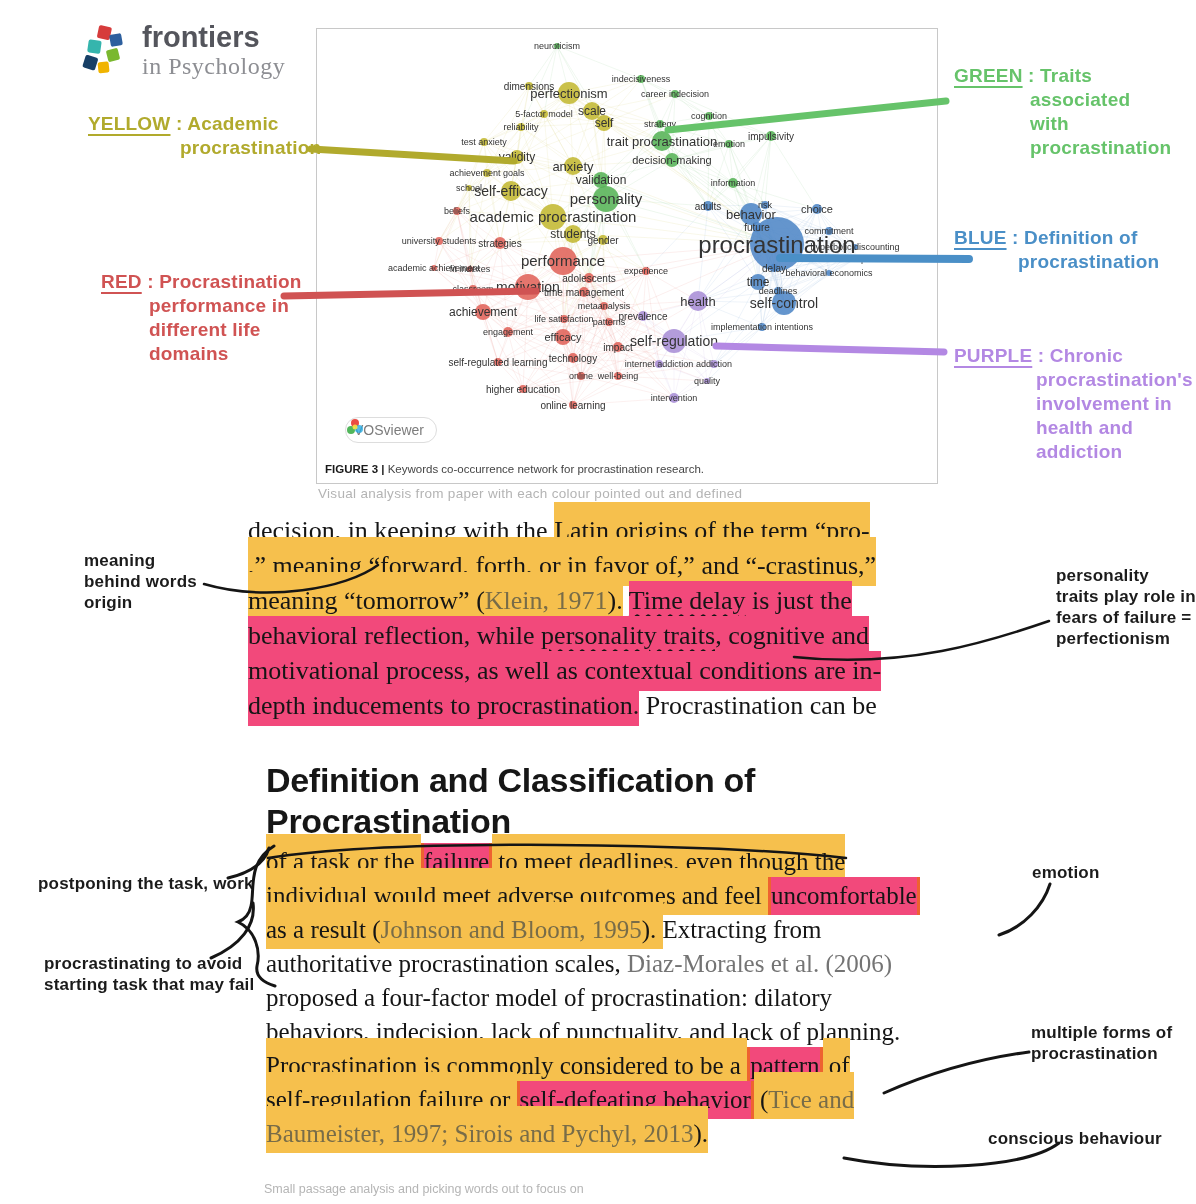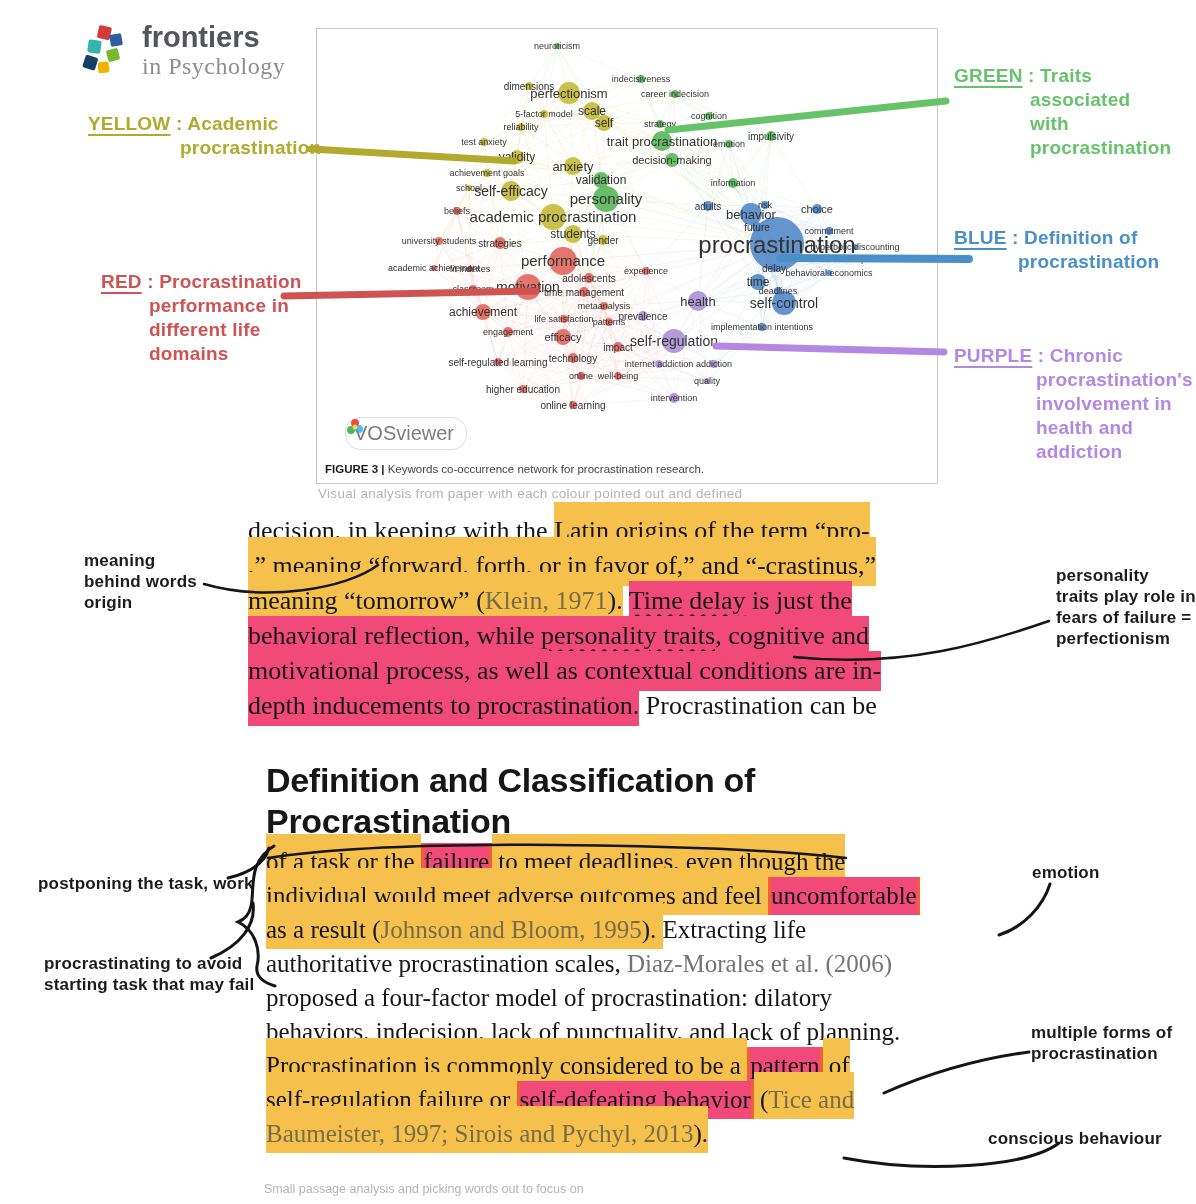"VOSviewer" .vos-badge span { font-size: 20px -> 14px }
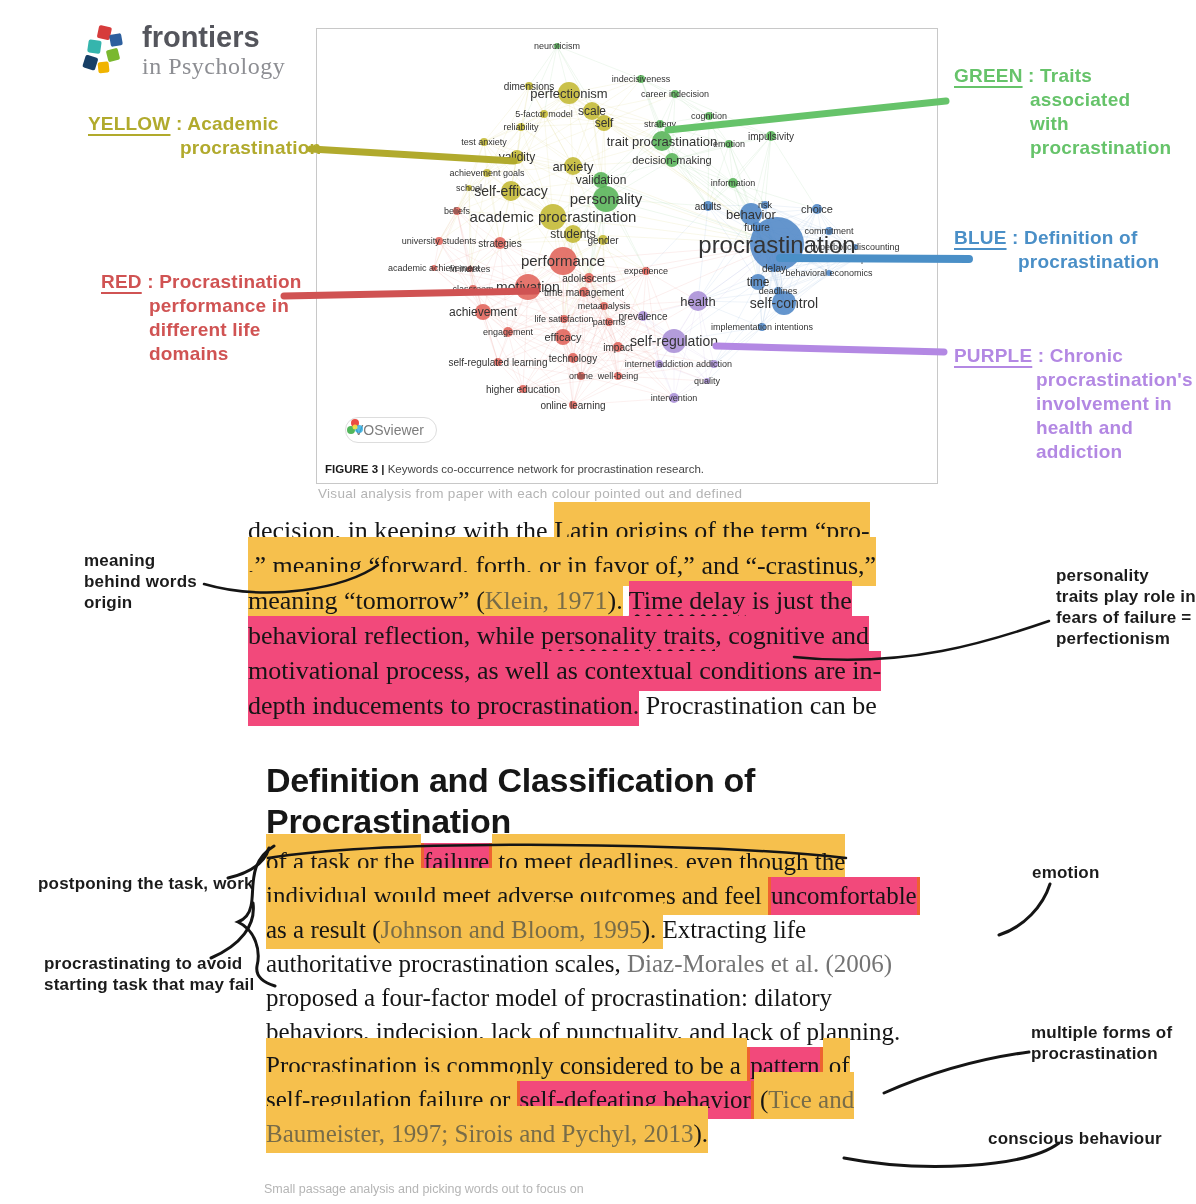"Extracting life" span.seg { text: life -> from }
